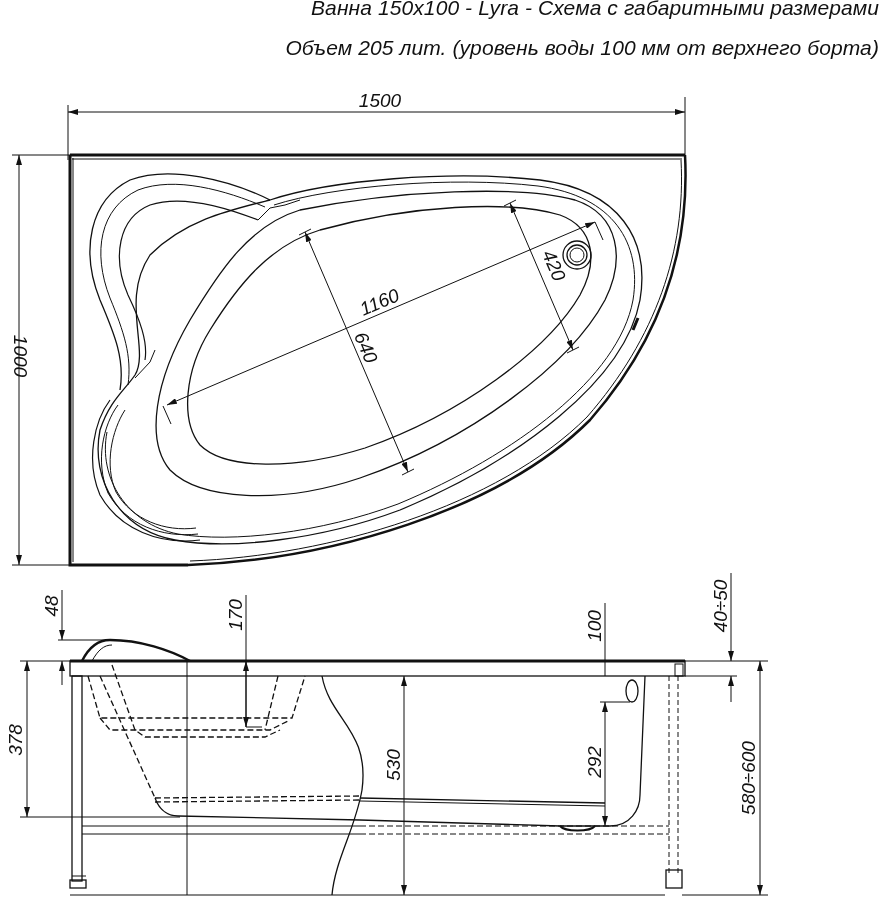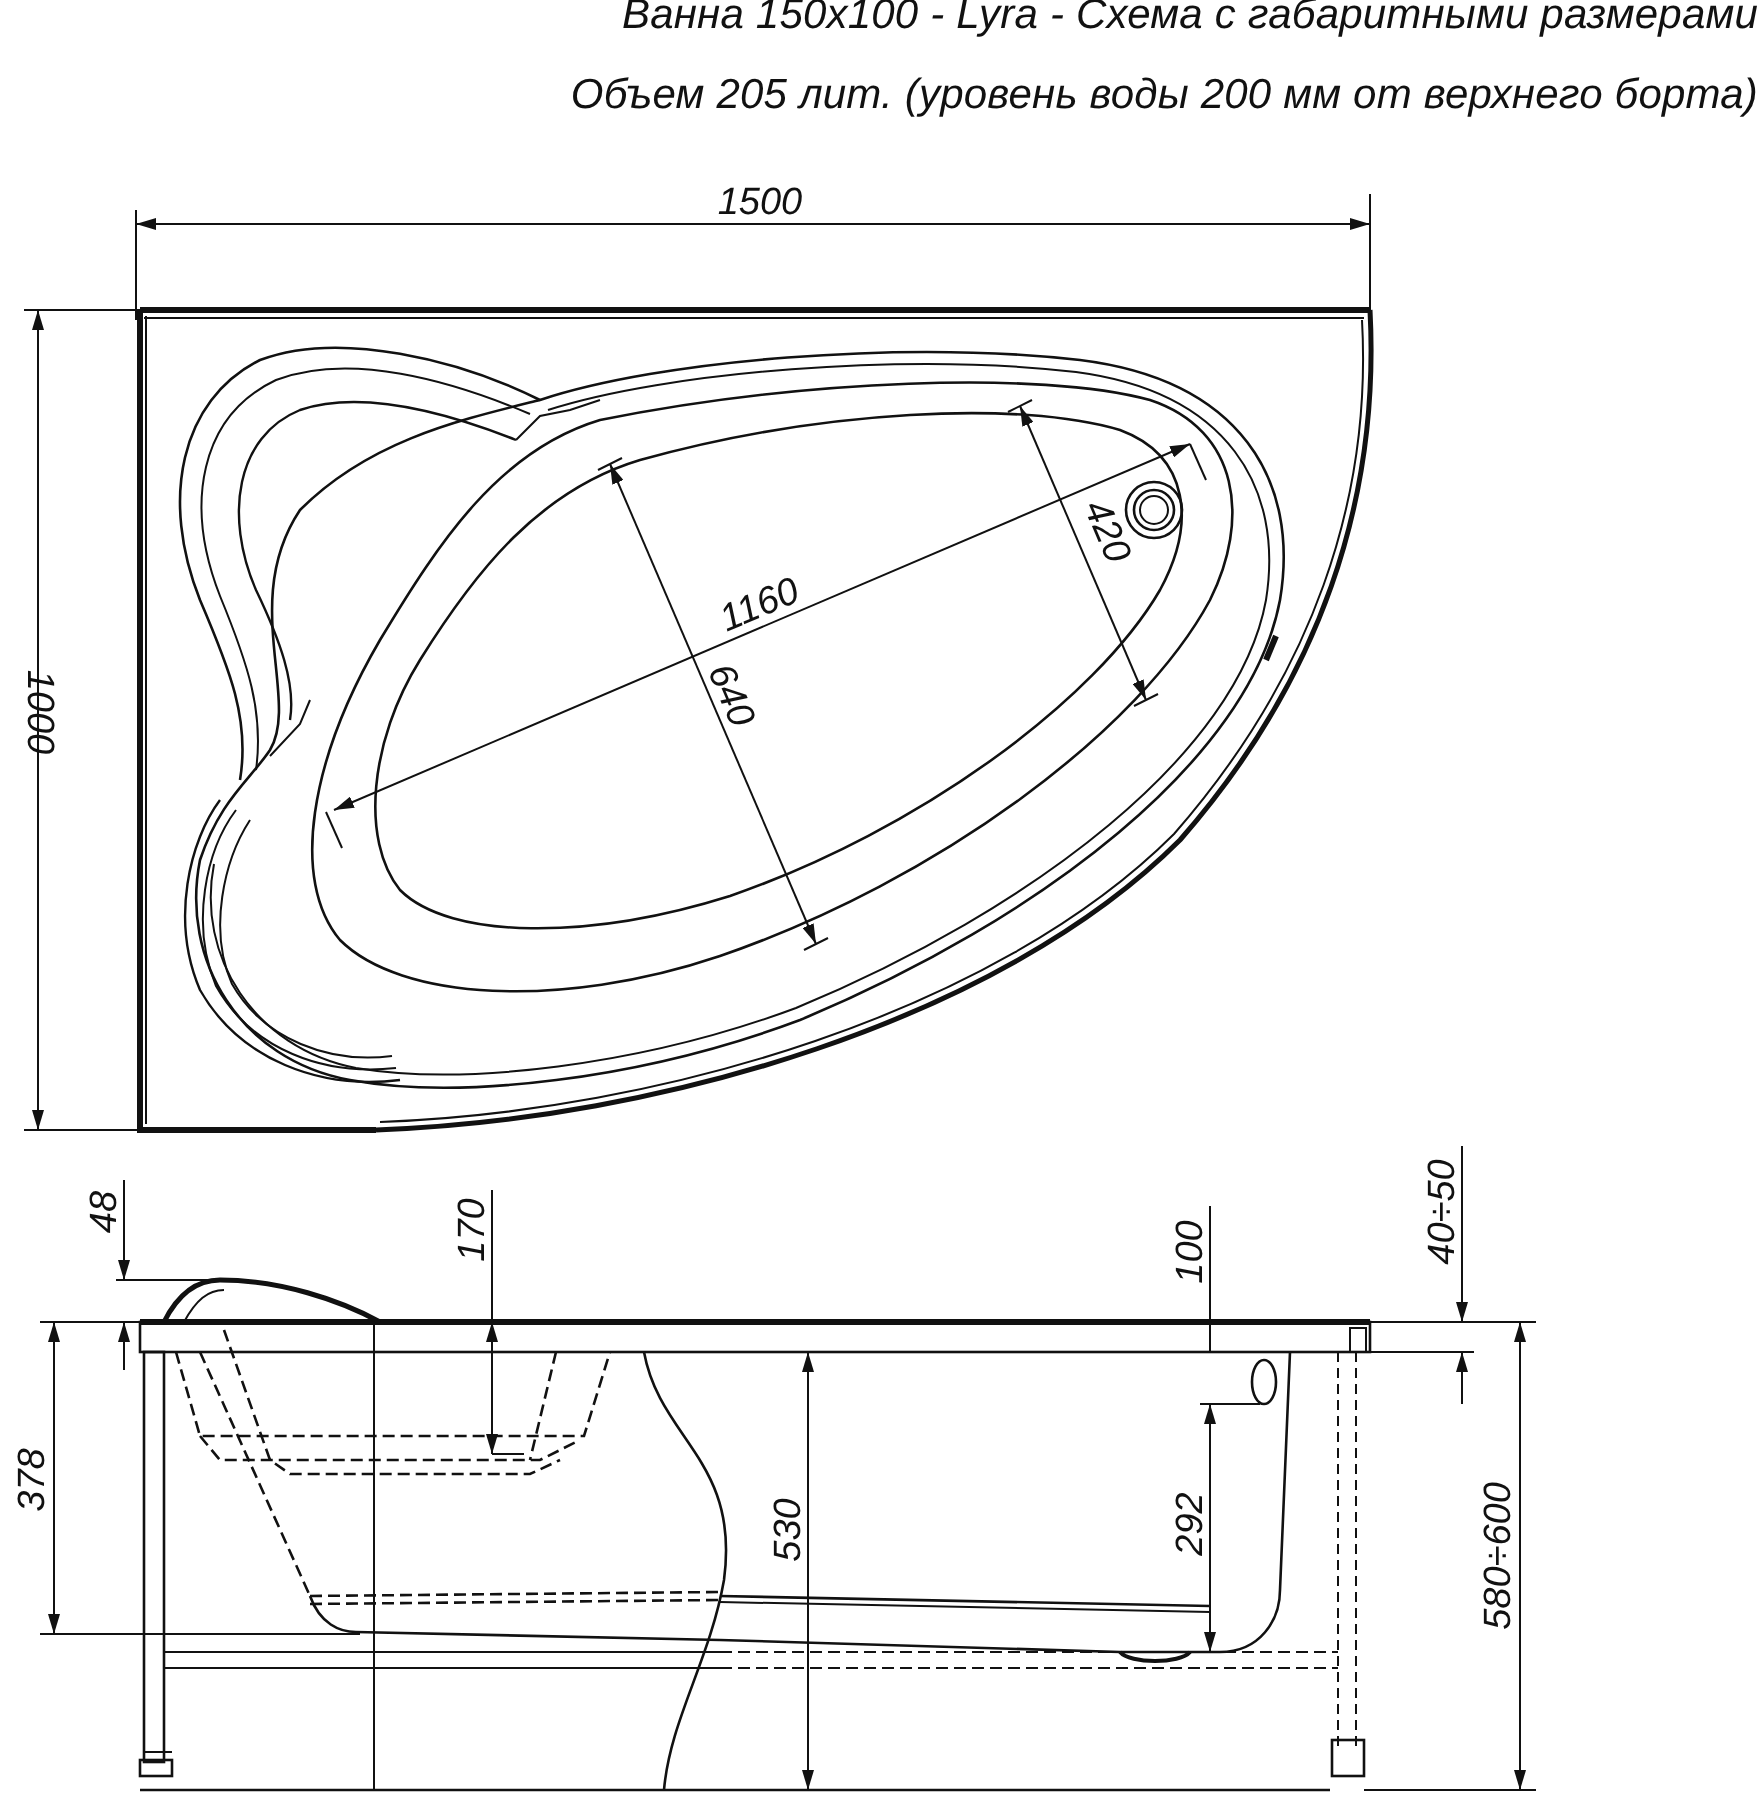"Объем 205 лит. (уровень воды" div.title { text: 200 -> 100 }
